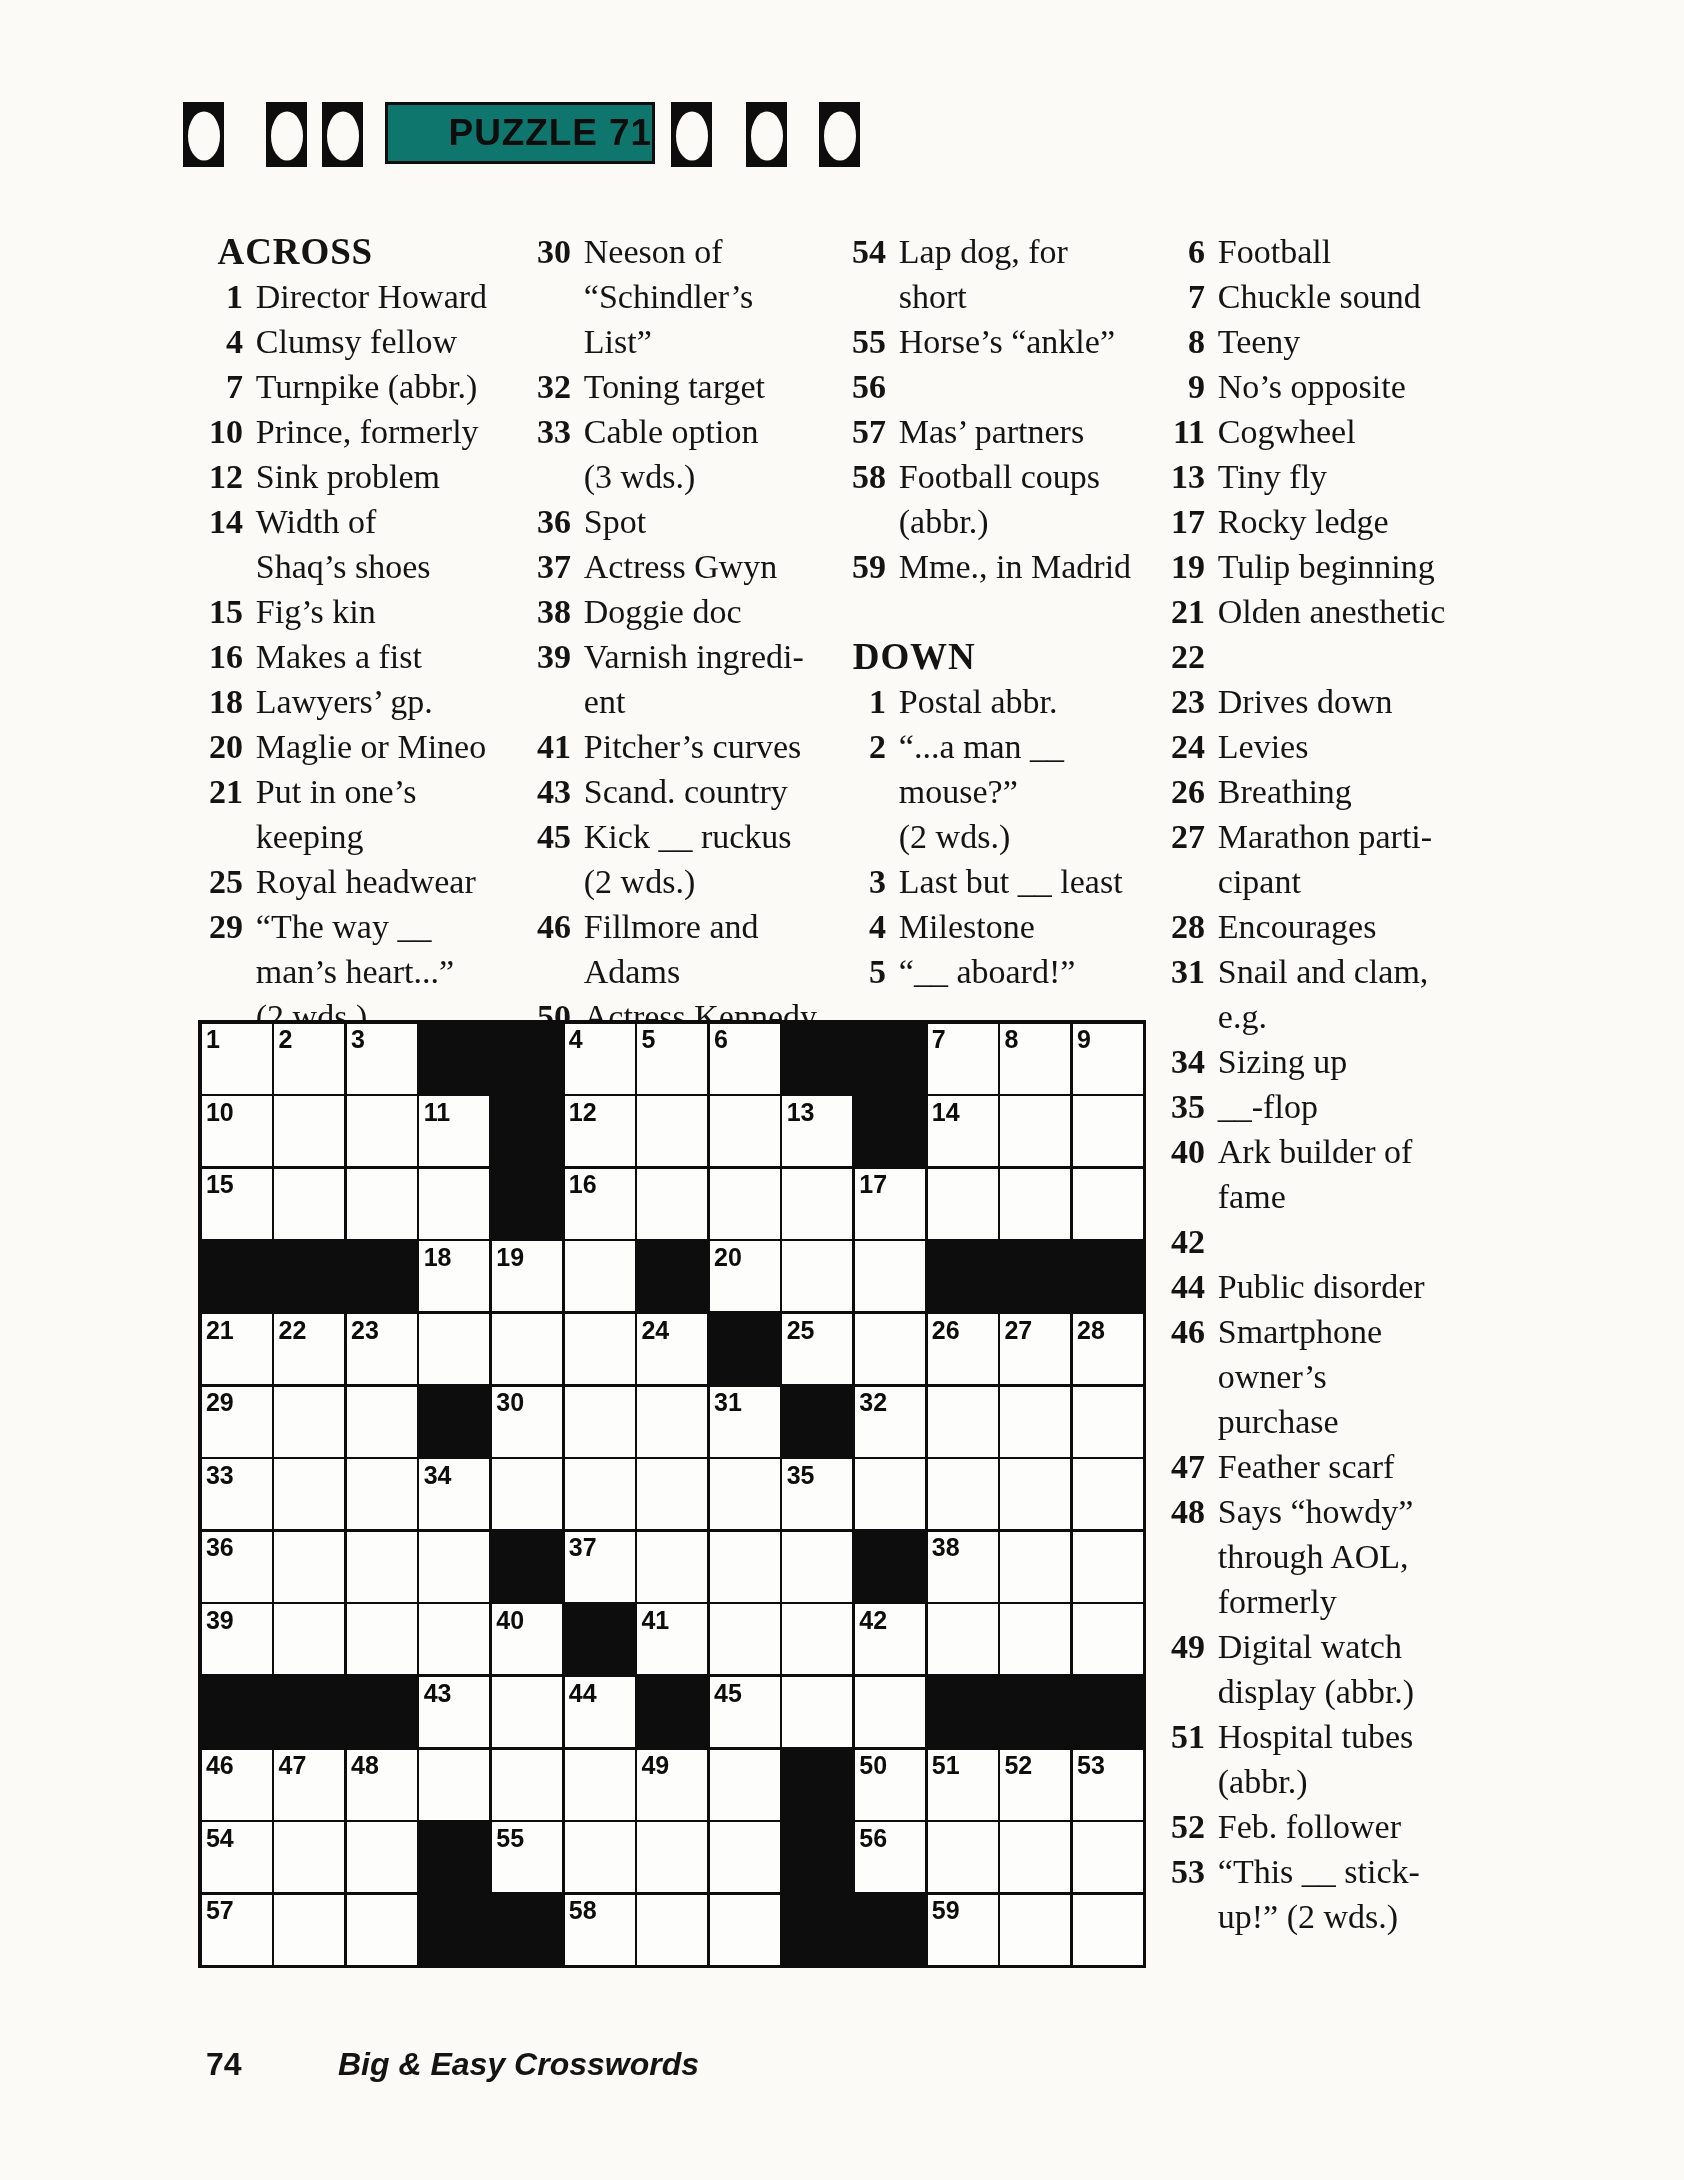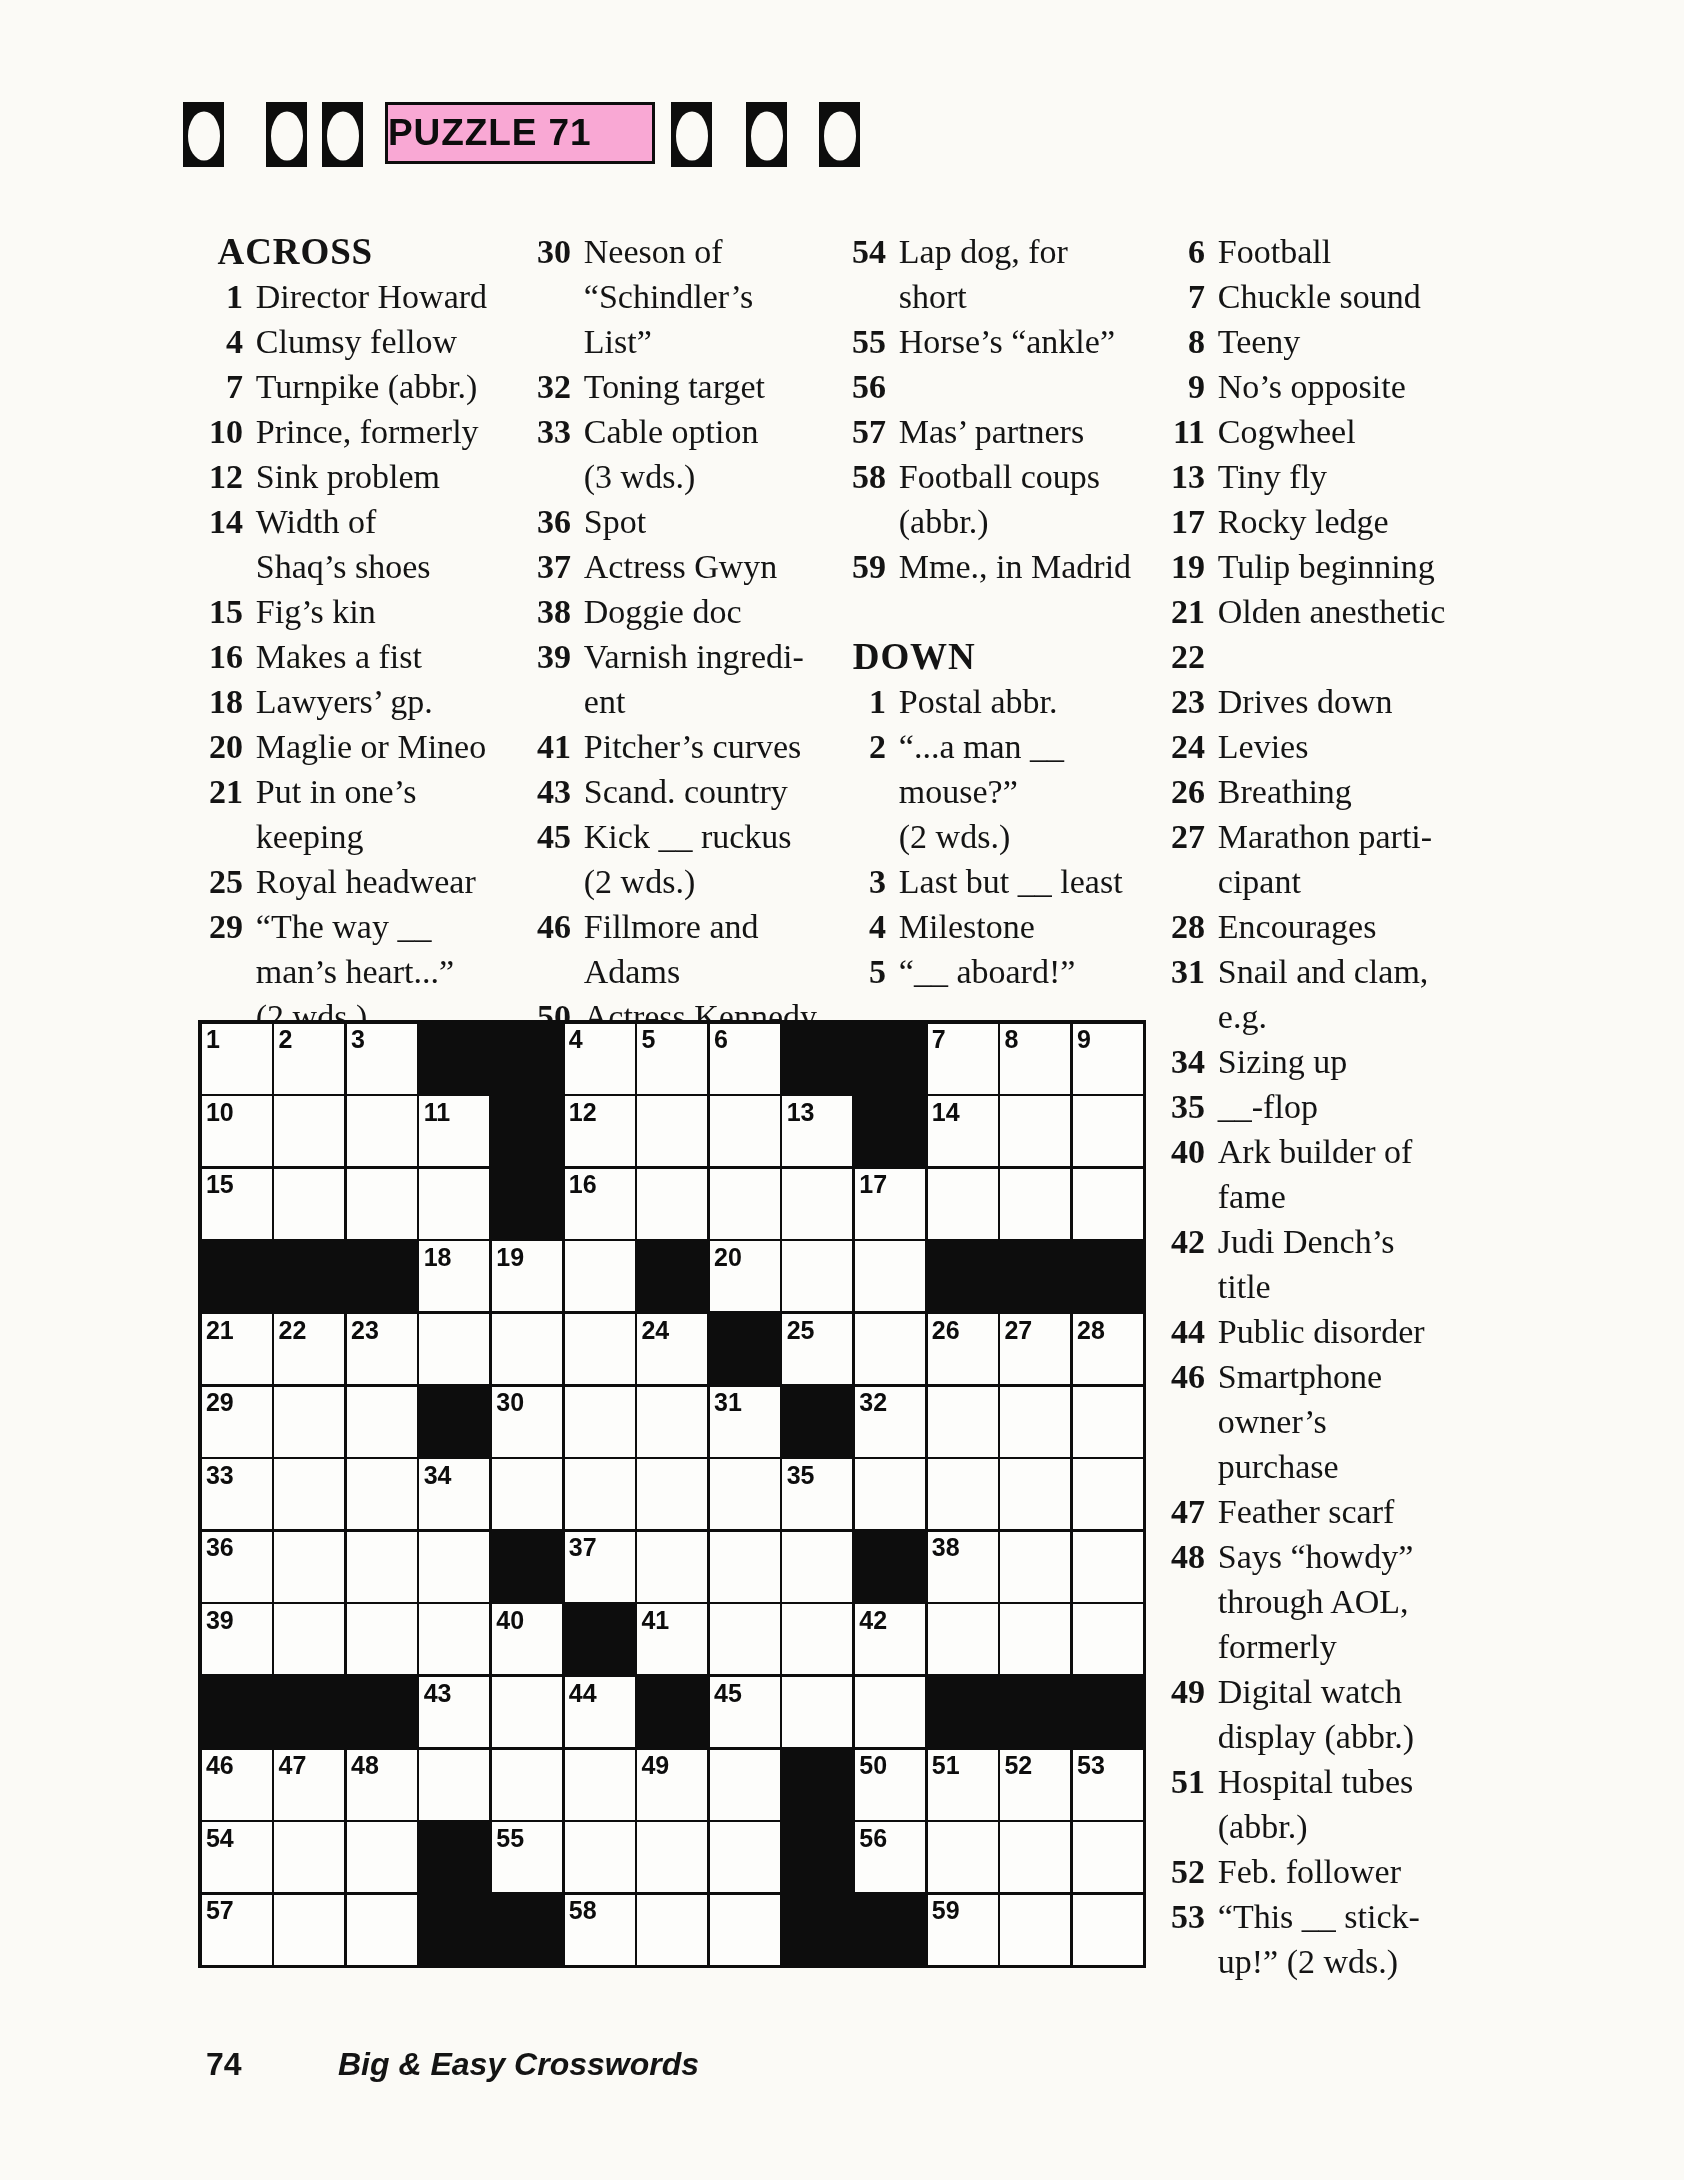"PUZZLE 71" .title-box { background: #f9a8d4 -> #0f766e; justify-content: flex-start -> flex-end }
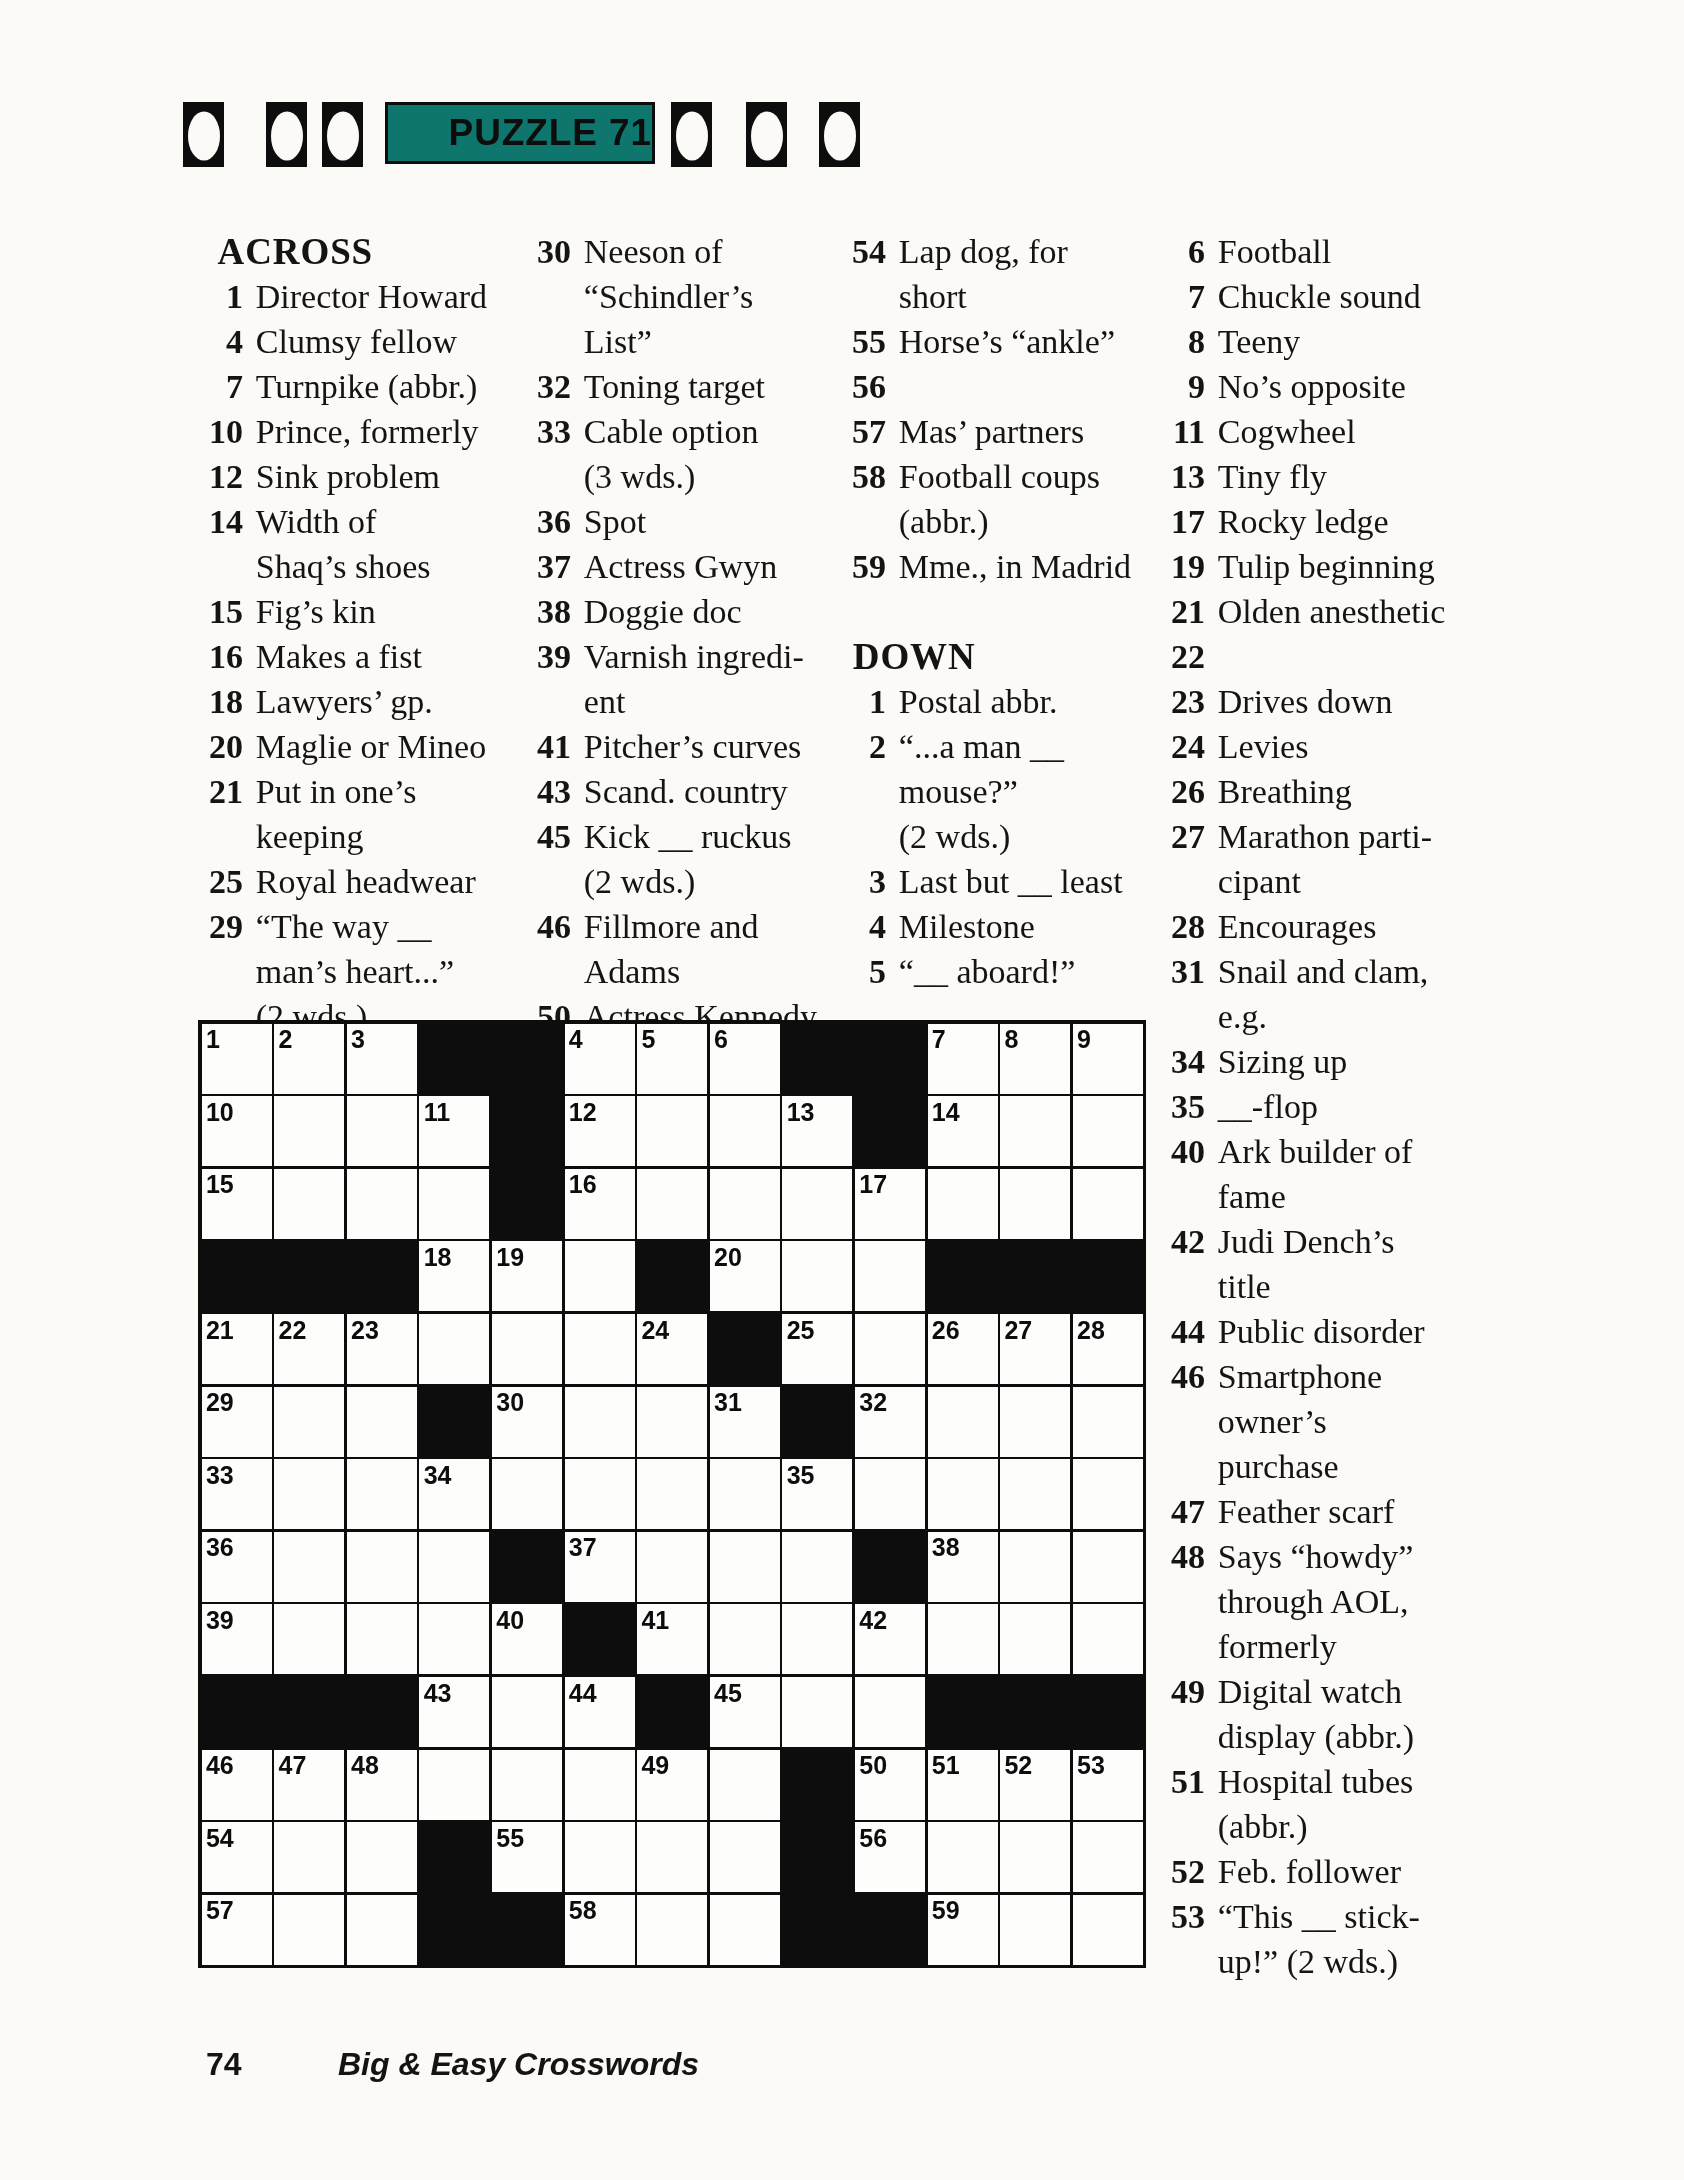"Judi Dench’s" div.txt { html: <div> <span>Judi Dench’s</span> <span>title</span> </div> -> none }
